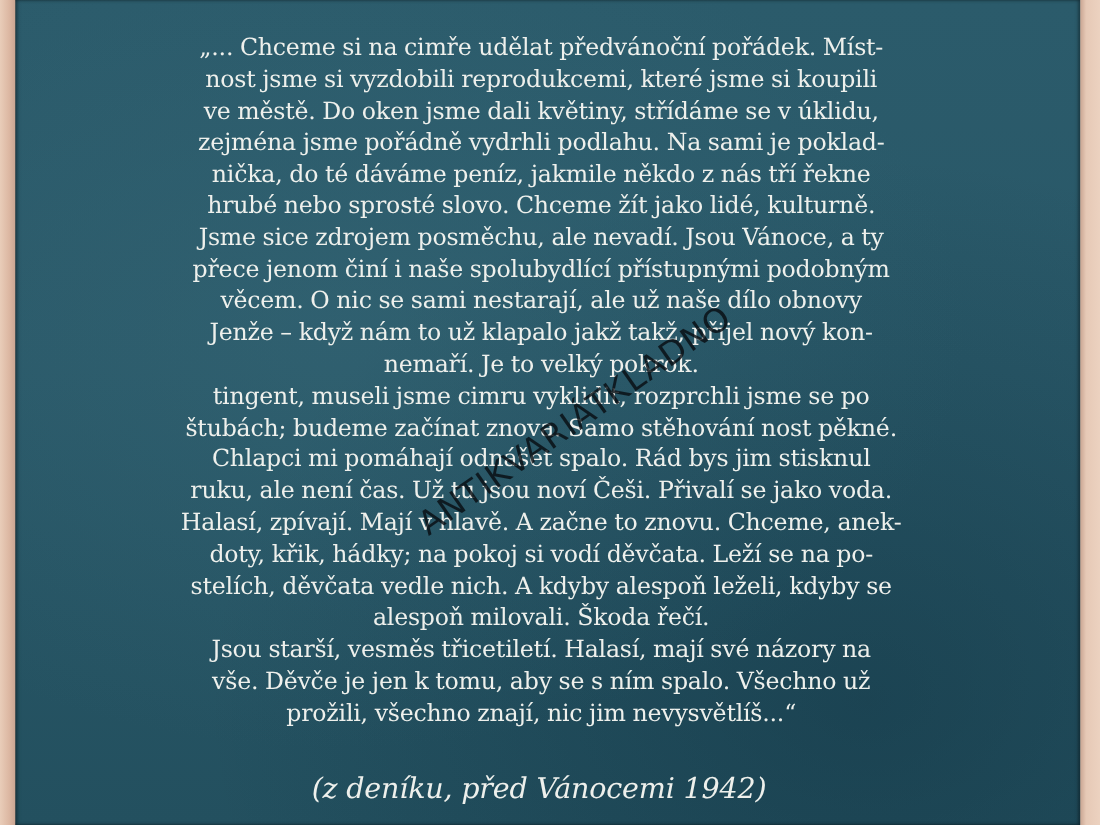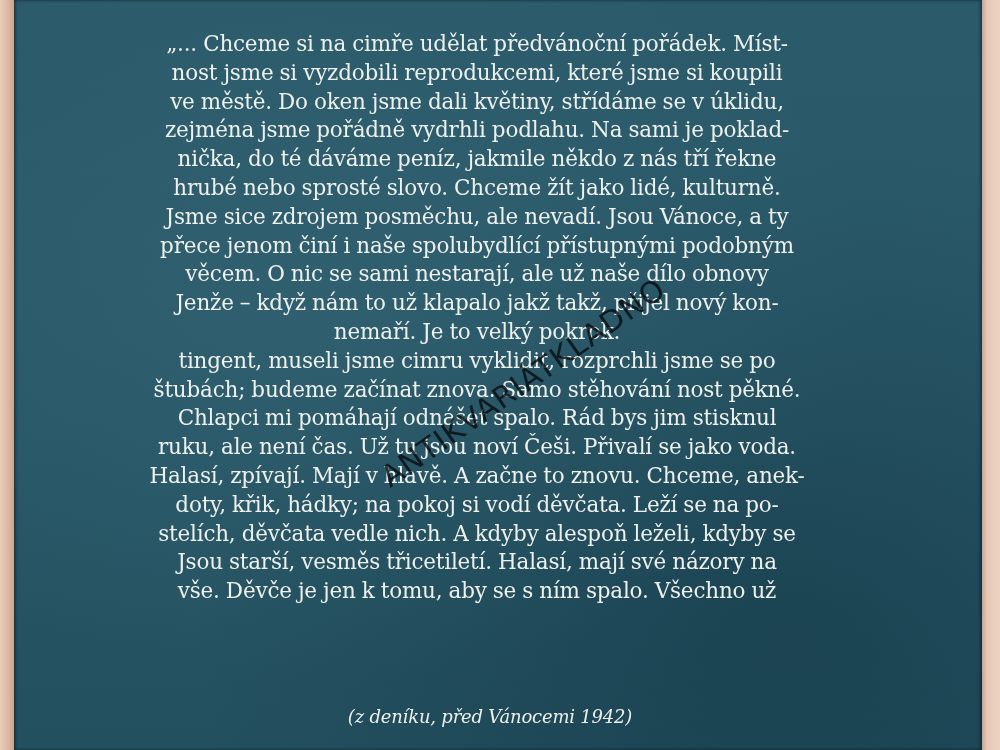"„... Chceme si na cimře" .text-block { left: 97px -> 112px }
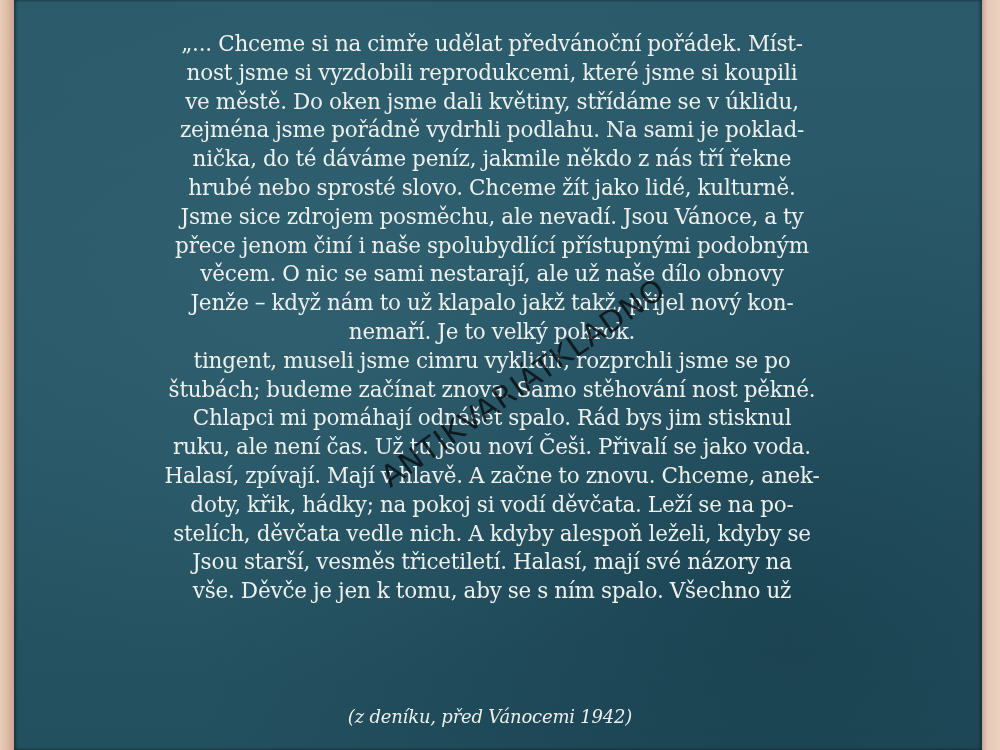"alespoň milovali. Škoda řečí." span.line { html: none -> <span>alespoň milovali. Škoda řečí.</span> }
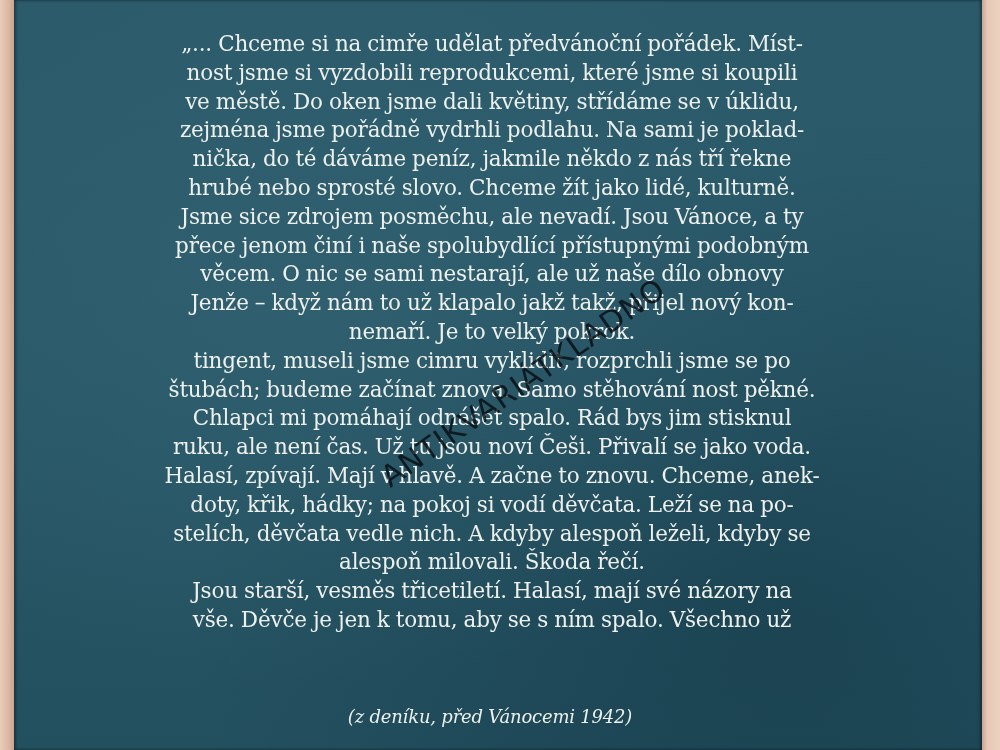"prožili, všechno znají, nic jim" span.line { html: none -> <span>prožili, všechno znají, nic jim nevysvětlíš...“</span> }
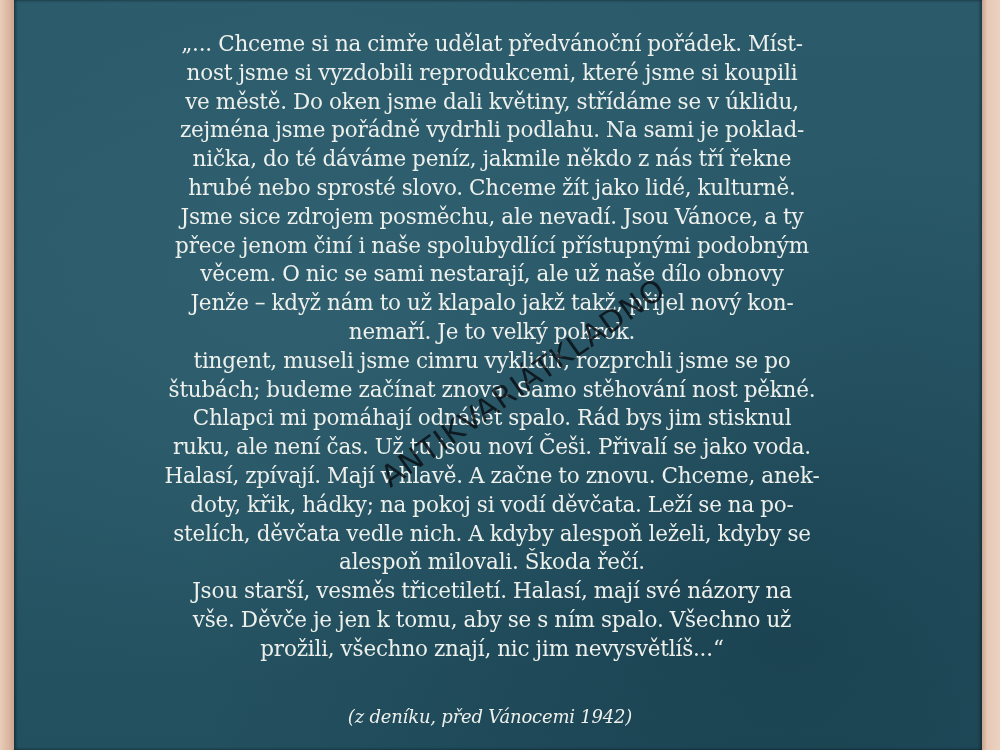"(z deníku, před Vánocemi 1942)" .attribution { font-size: 18px -> 26px }
